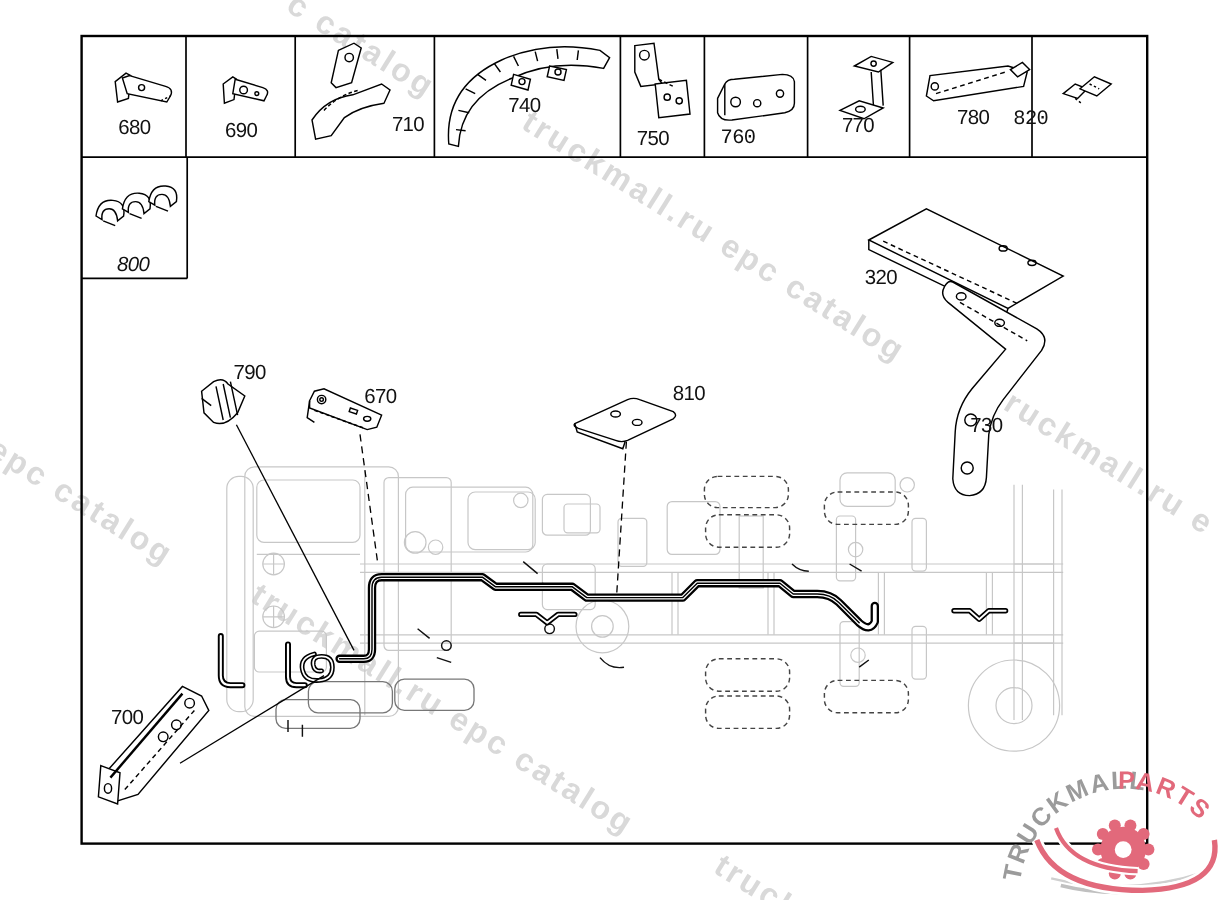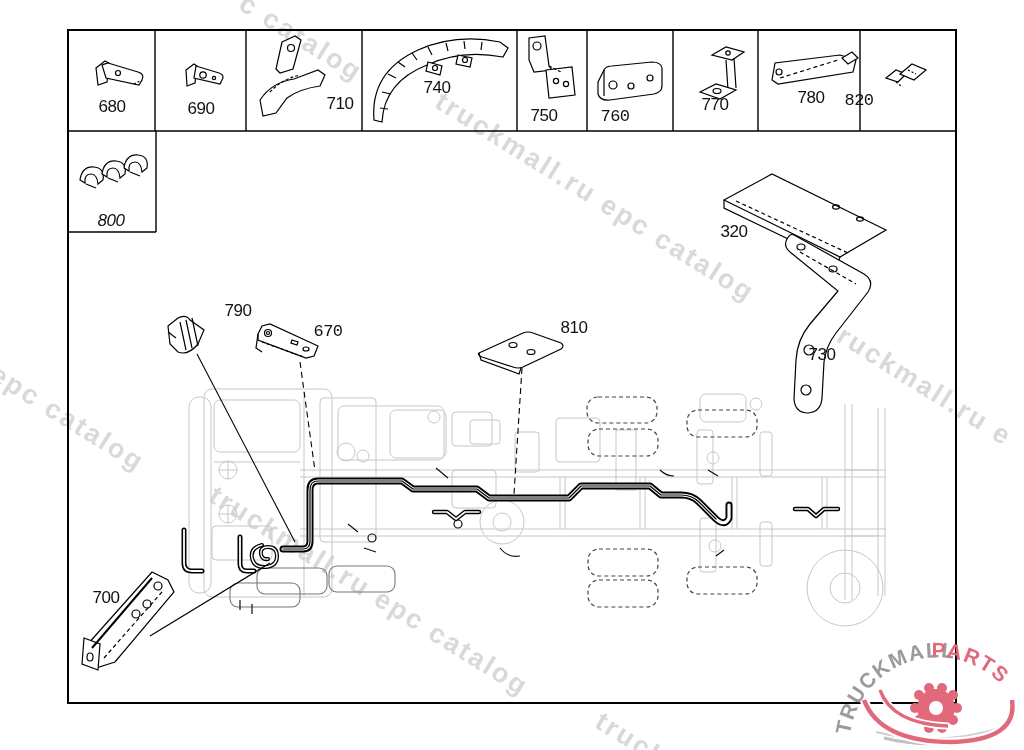"790" .n790 { margin-left: 30px -> none }
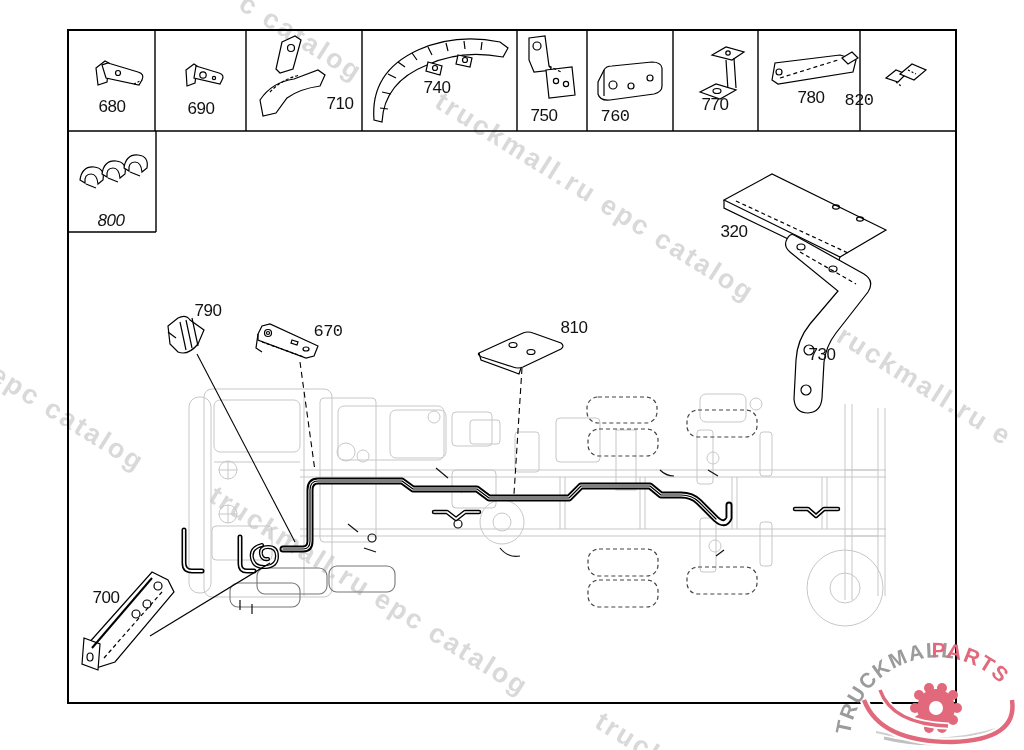"670" .n670 { font-family: Liberation Mono, monospace -> none; left: 328px -> 317px }
